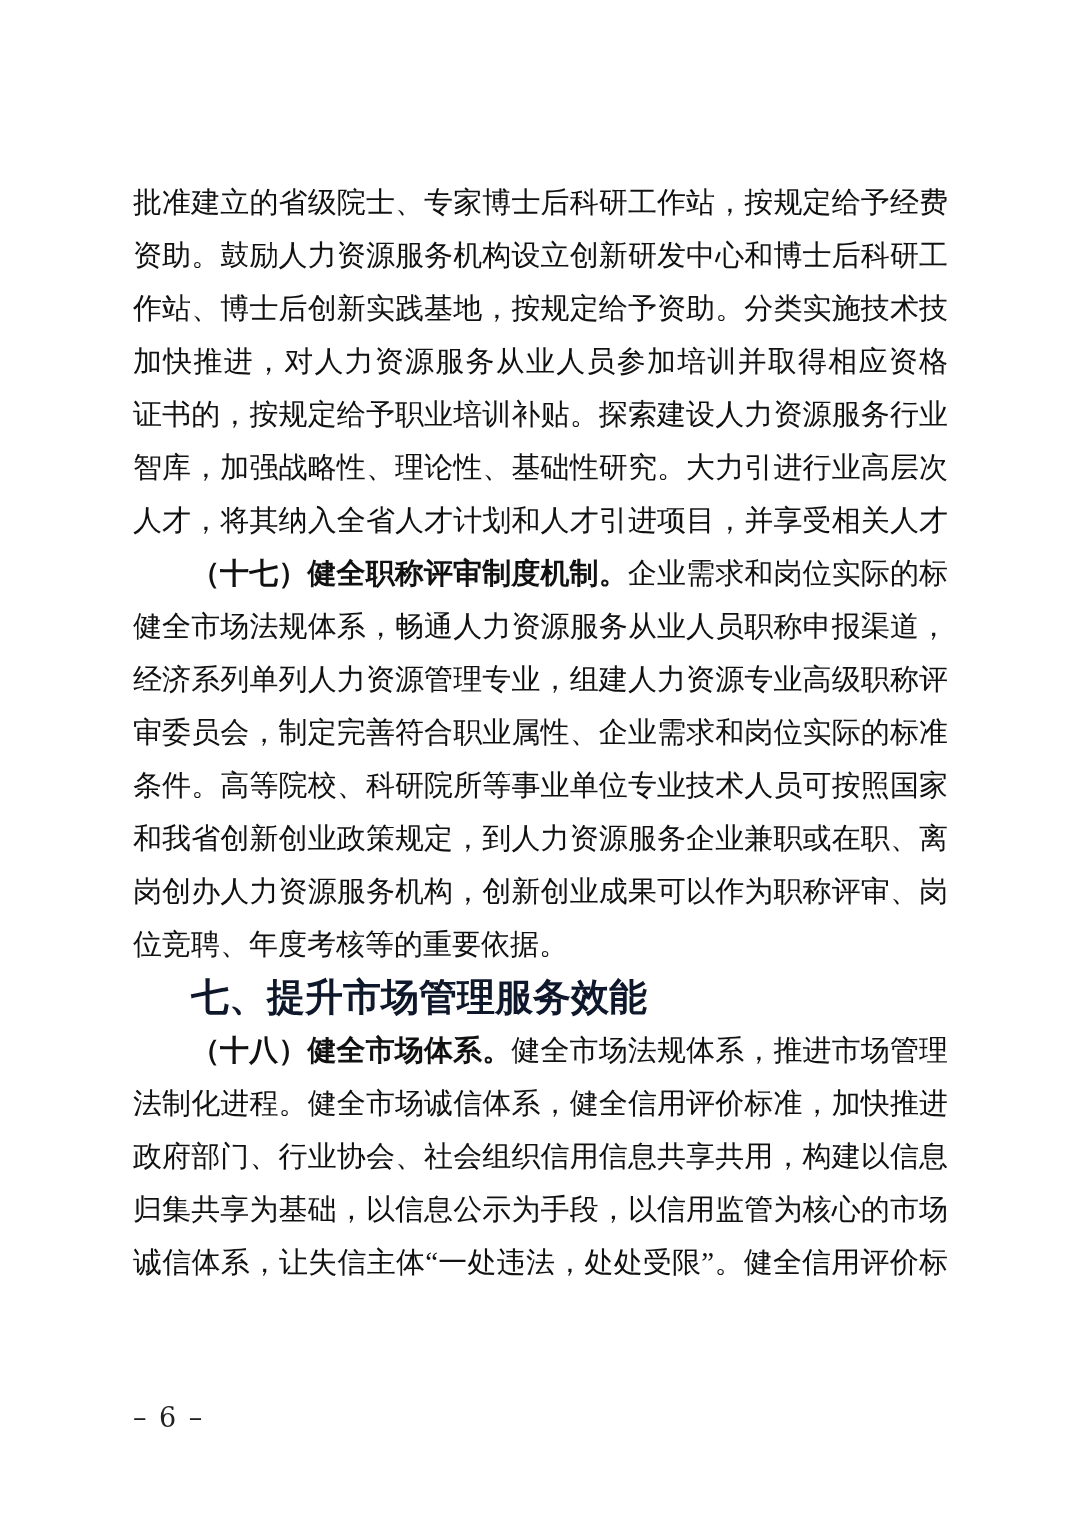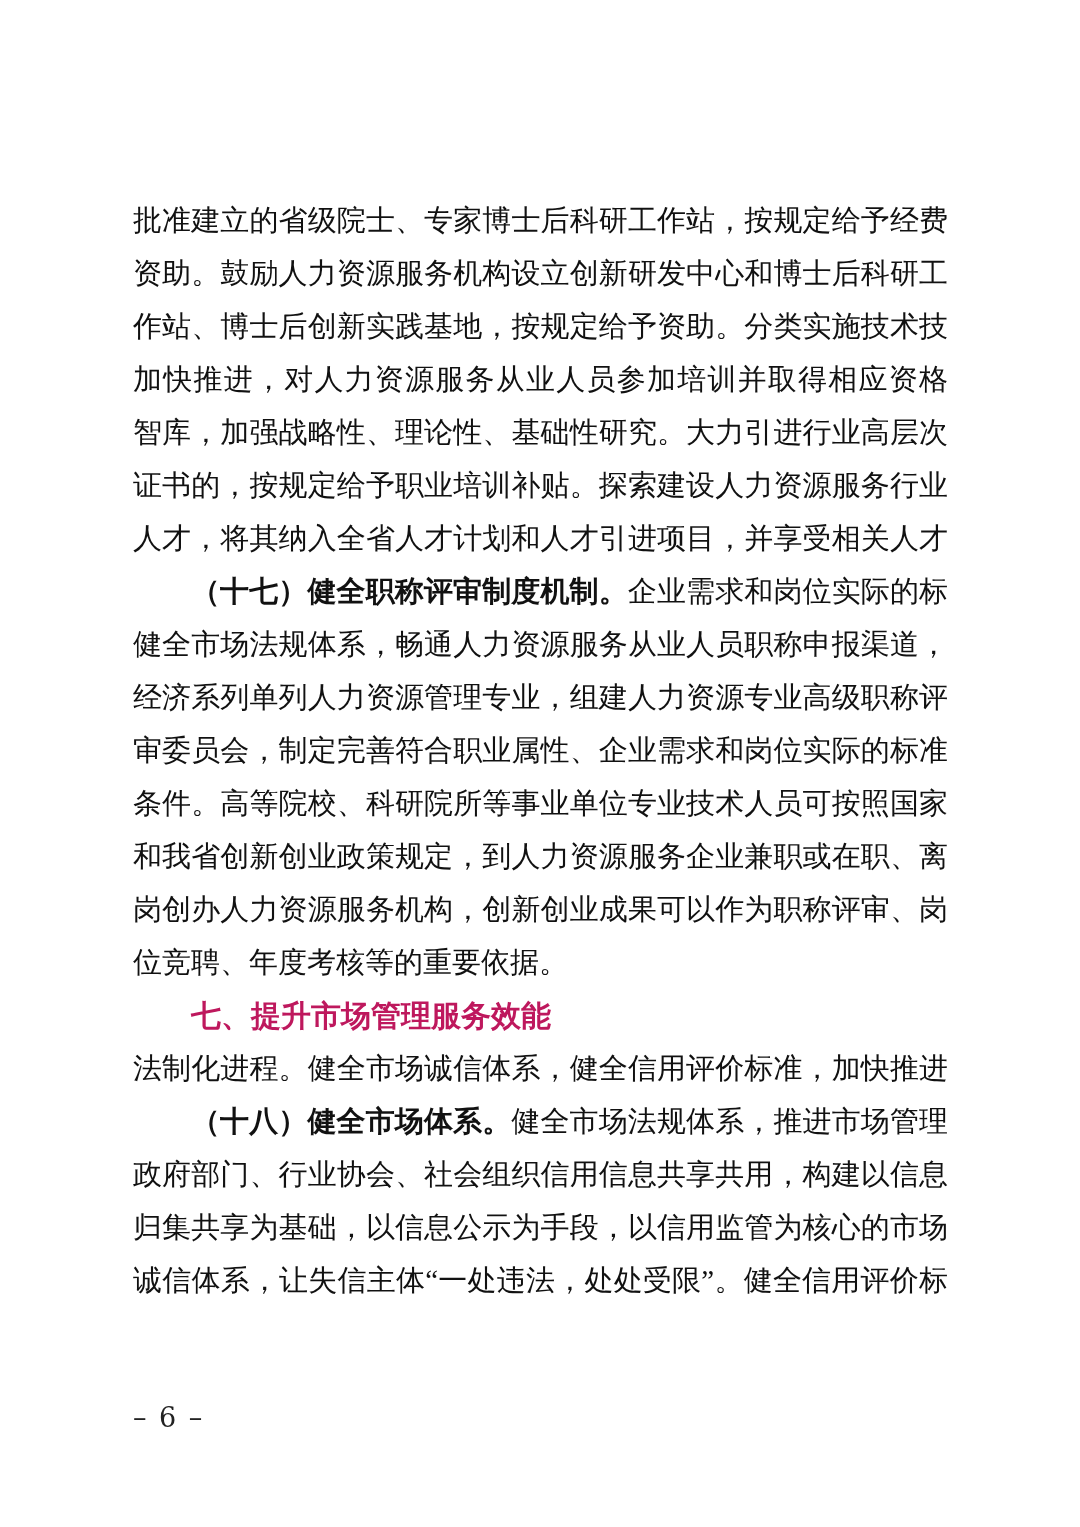"批准建立的省级院士、专家博士后科研工作站，按规定给予经费" .doc { top: 194px -> 176px }
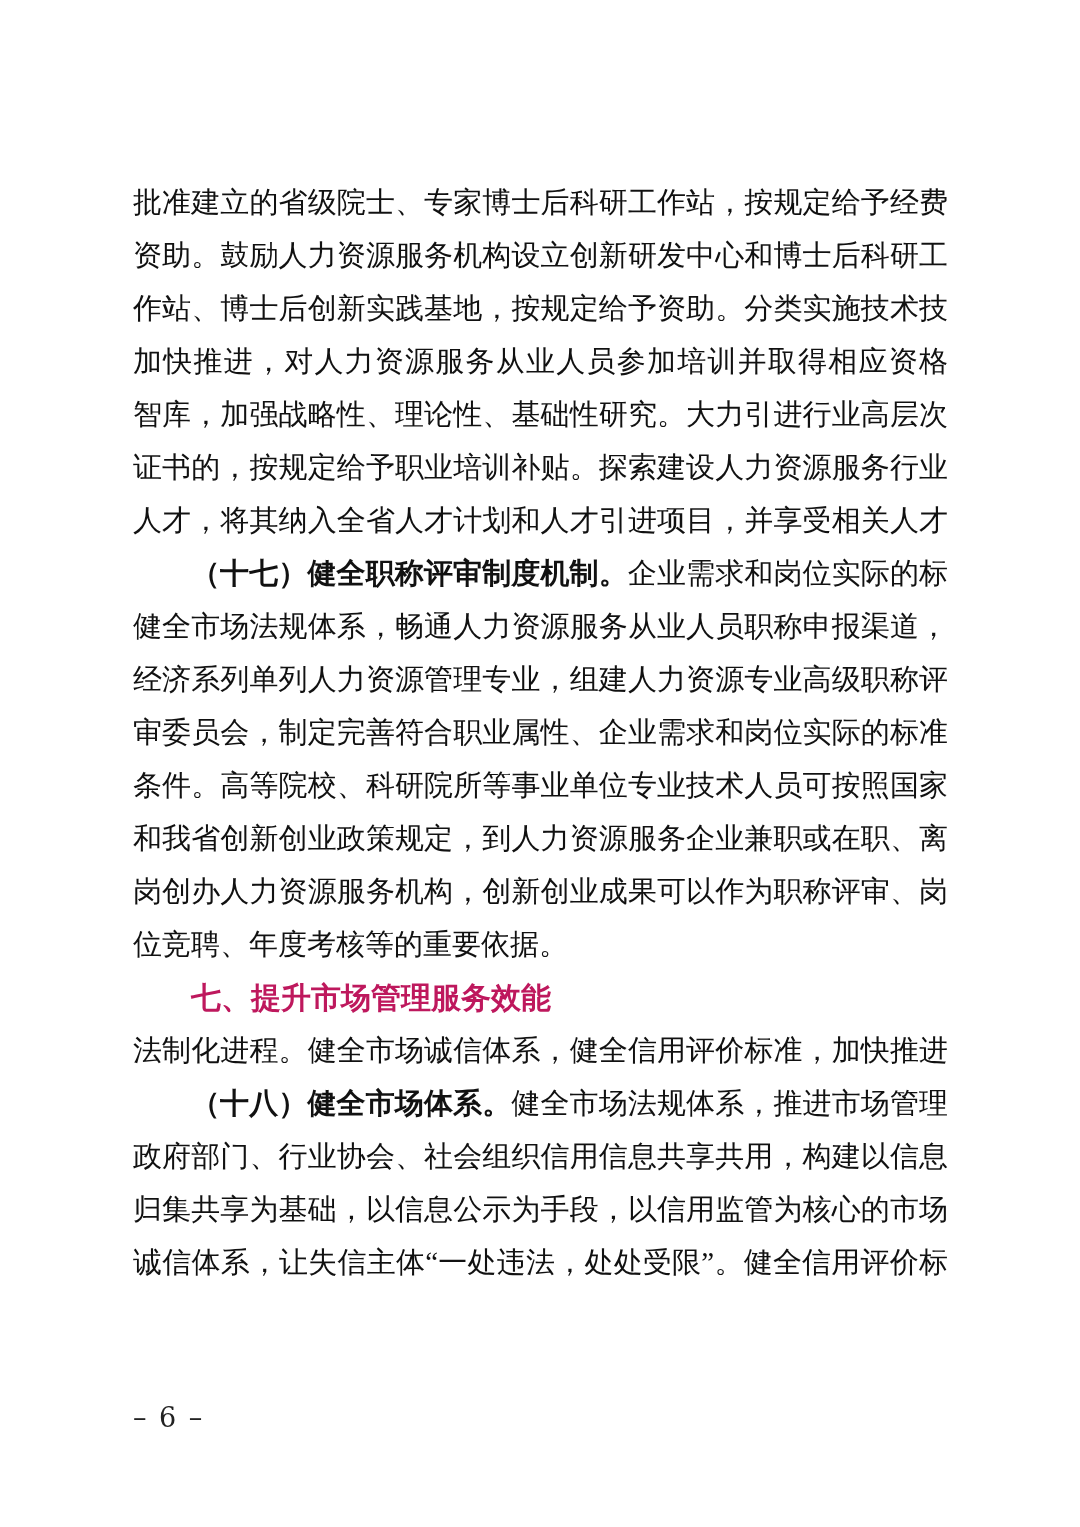"智库，加强战略性、理论性、基础性研究。大力引进行业高层次" div.line { order: before "证书的，按规定给予职业培训补贴。探索建设人力资源服务行业" -> after "证书的，按规定给予职业培训补贴。探索建设人力资源服务行业" }
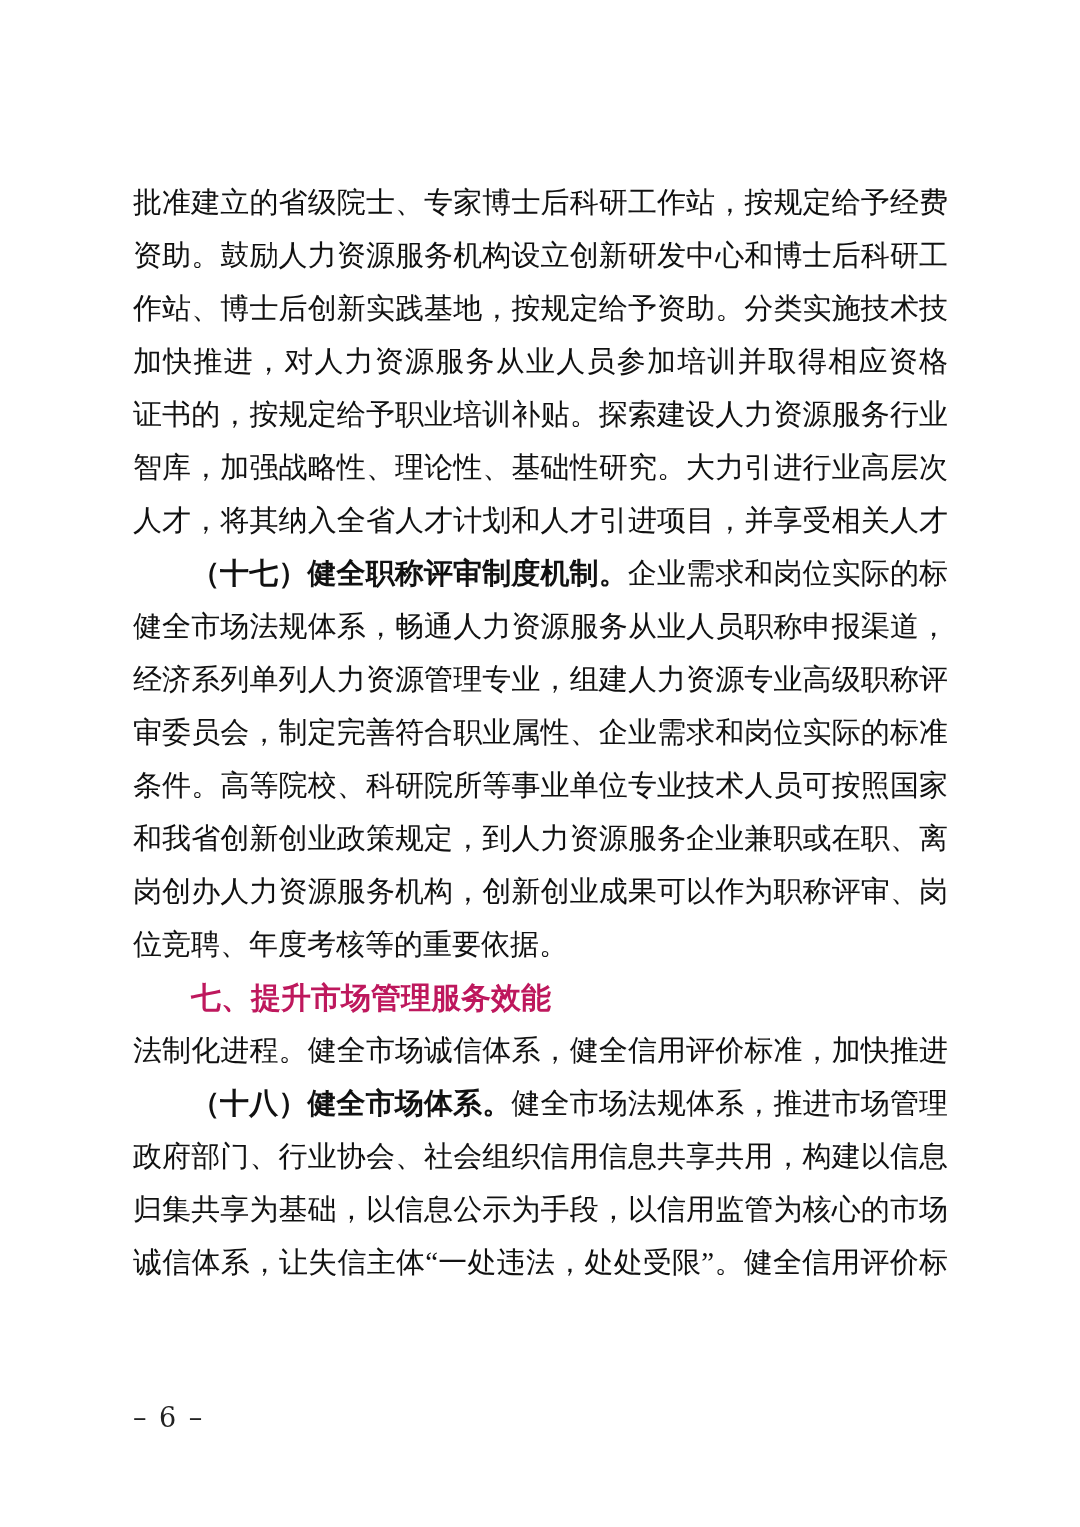"七、提升市场管理服务效能" .heading { color: #be185d -> #0f172a; font-size: 30px -> 38px }
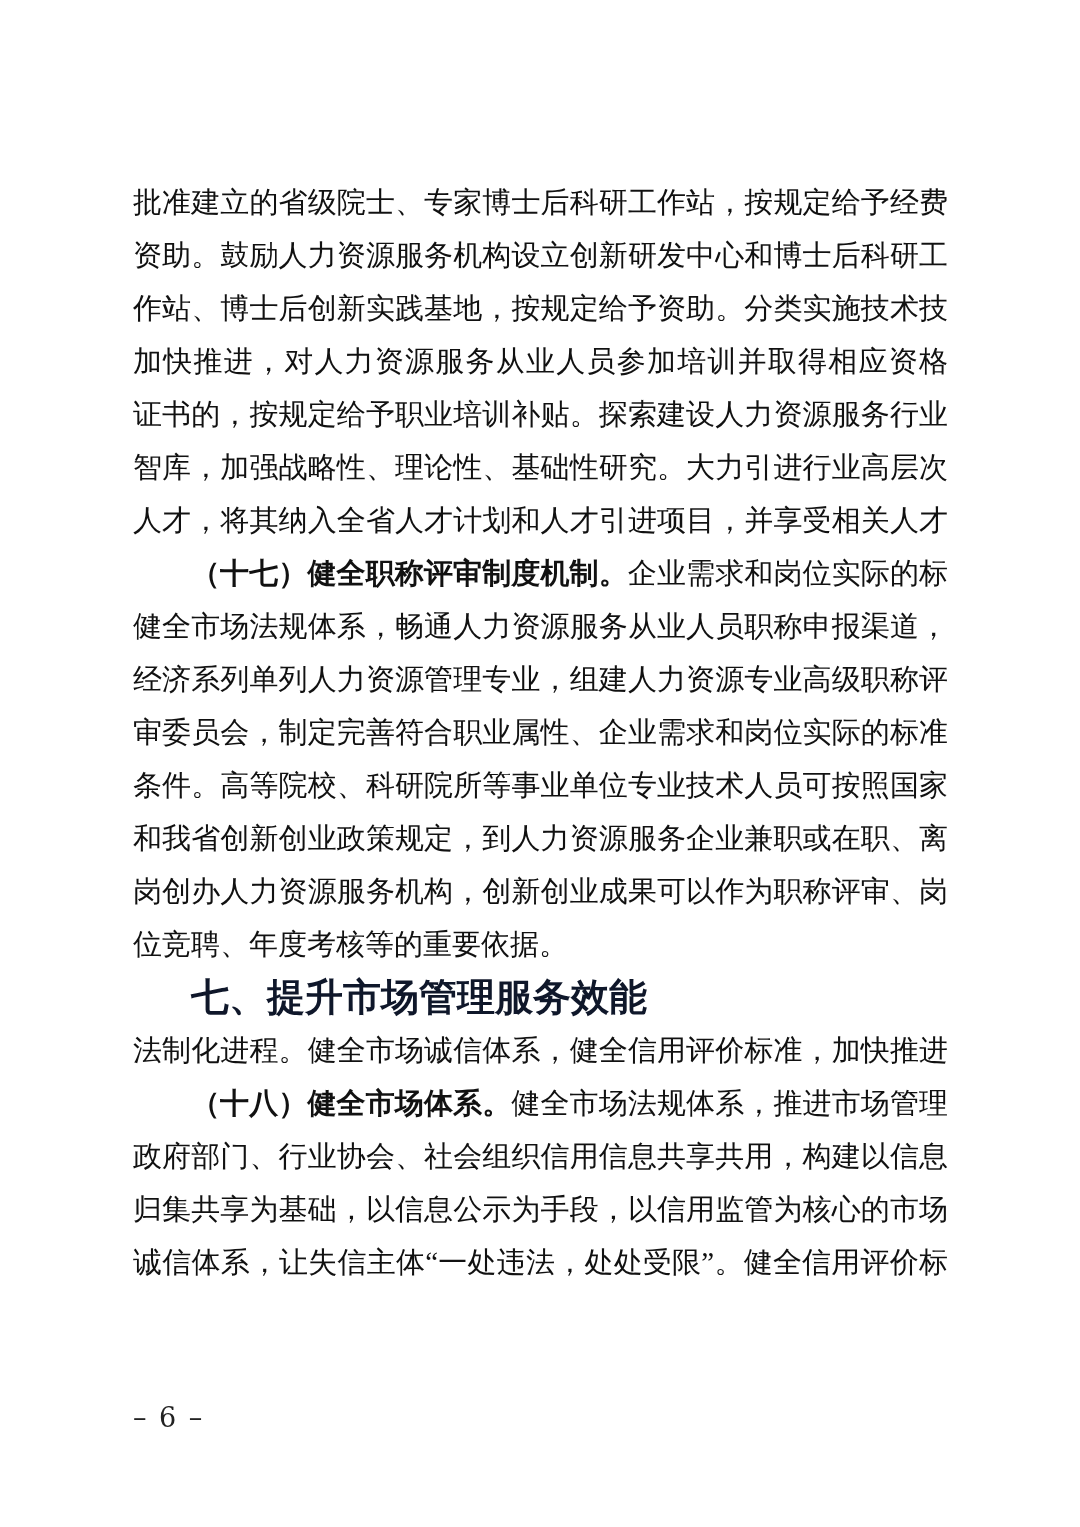"法制化进程。健全市场诚信体系，健全信用评价标准，加快推进" div.line { order: before "（十八）健全市场体系。健全市场法规体系，推进市场管理" -> after "（十八）健全市场体系。健全市场法规体系，推进市场管理" }
